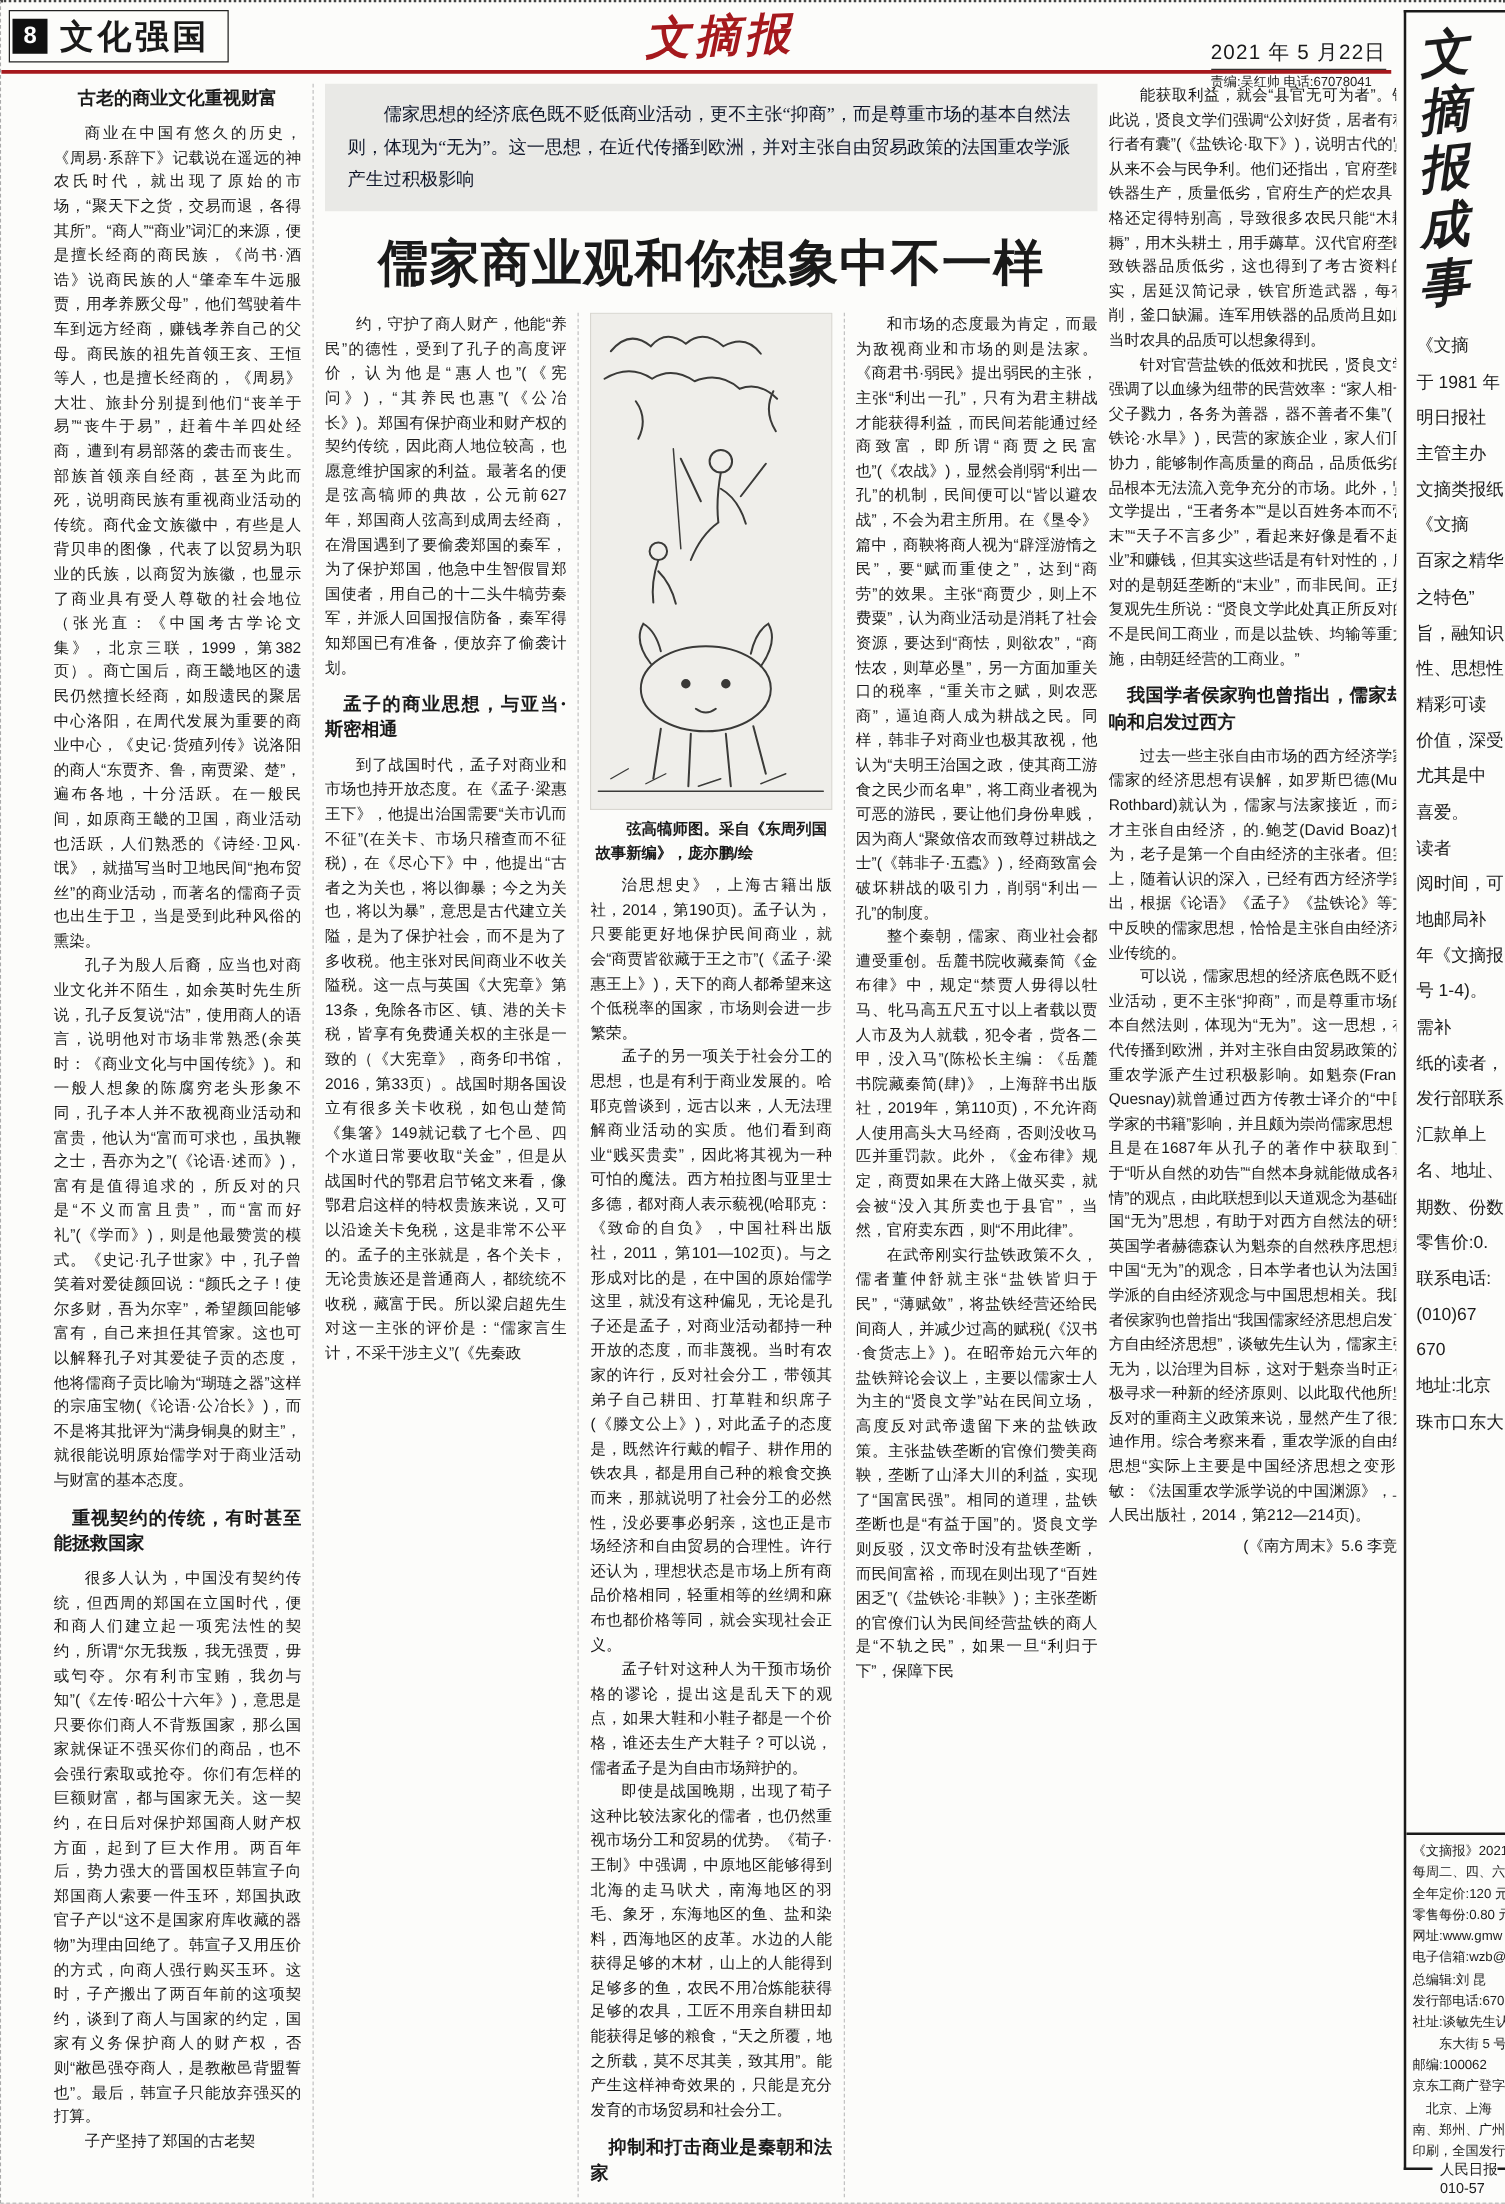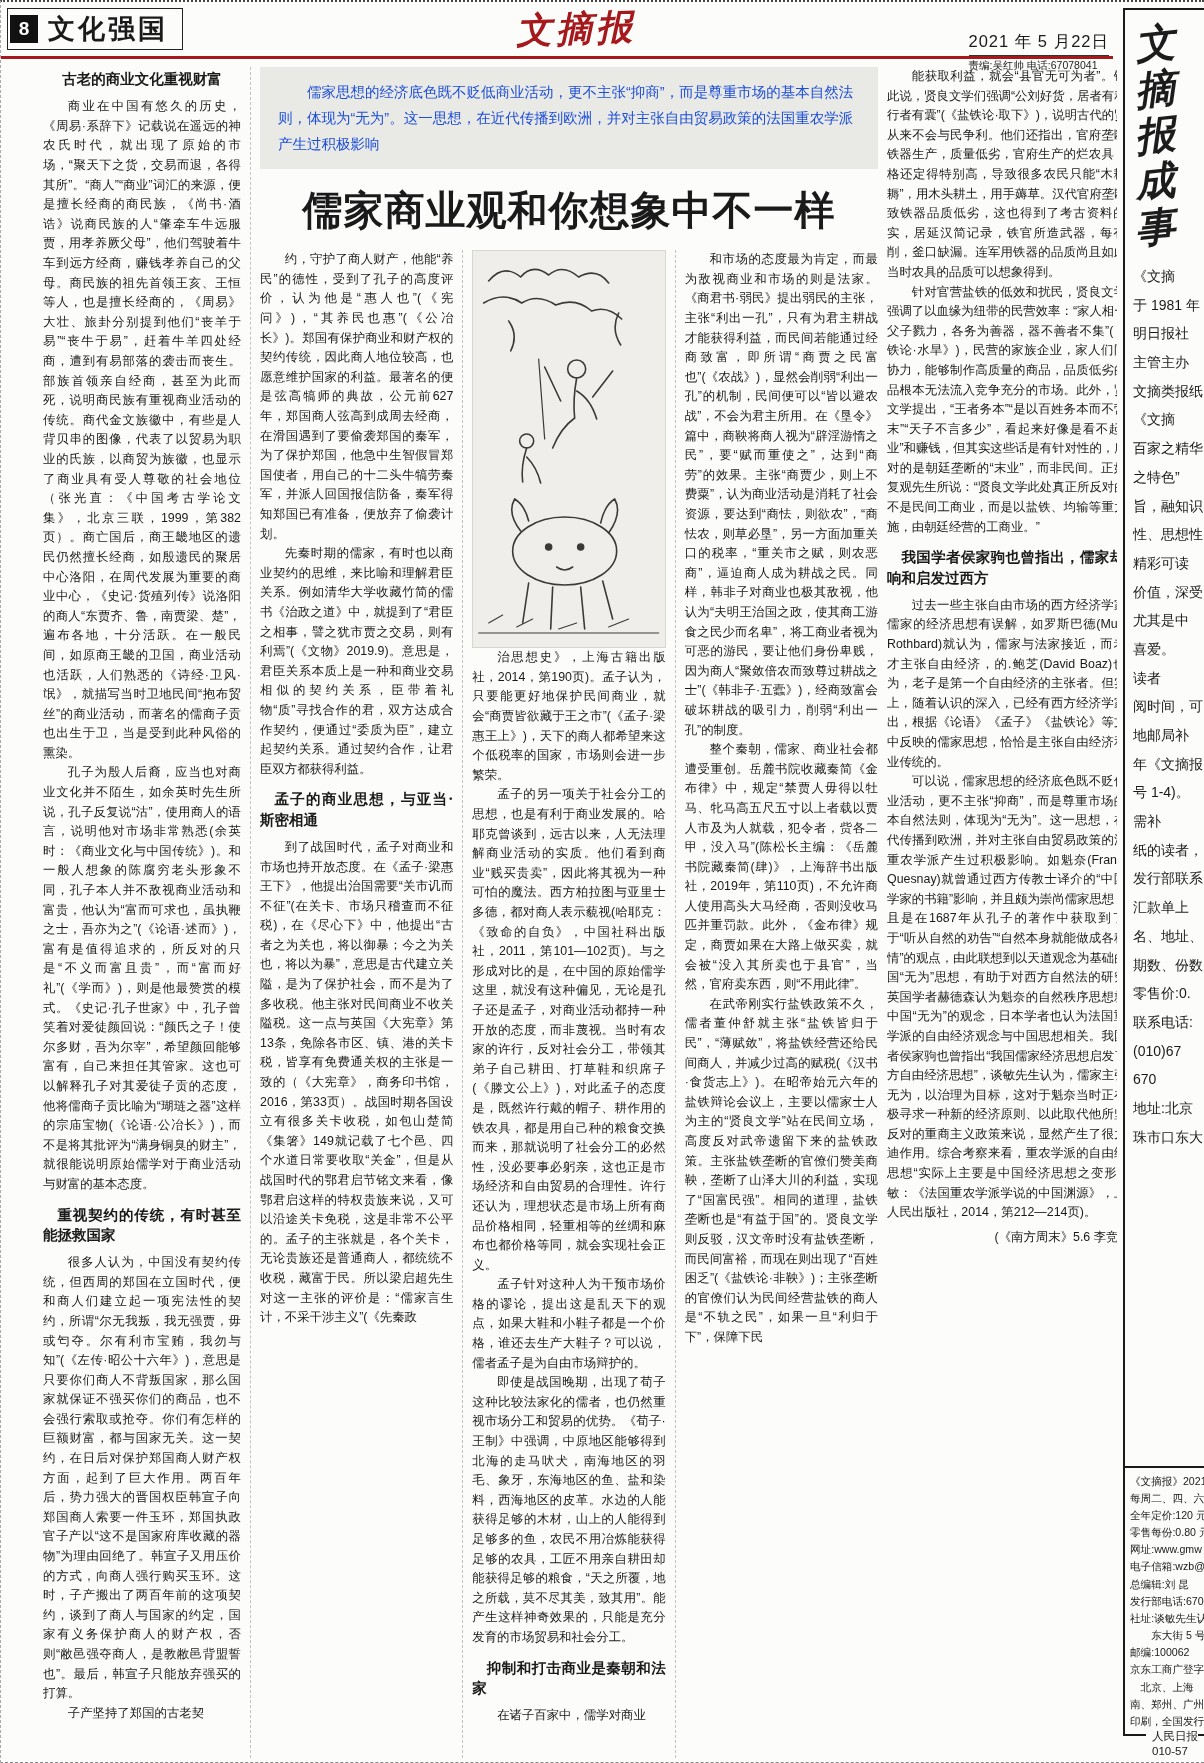"儒家思想的经济底色既不贬低商业活动，更不主张“抑商”，而是尊重市场的基本自然法则" .lede { color: #1d4ed8 -> #0f172a; font-family: Liberation Sans, sans-serif -> Liberation Serif, serif }
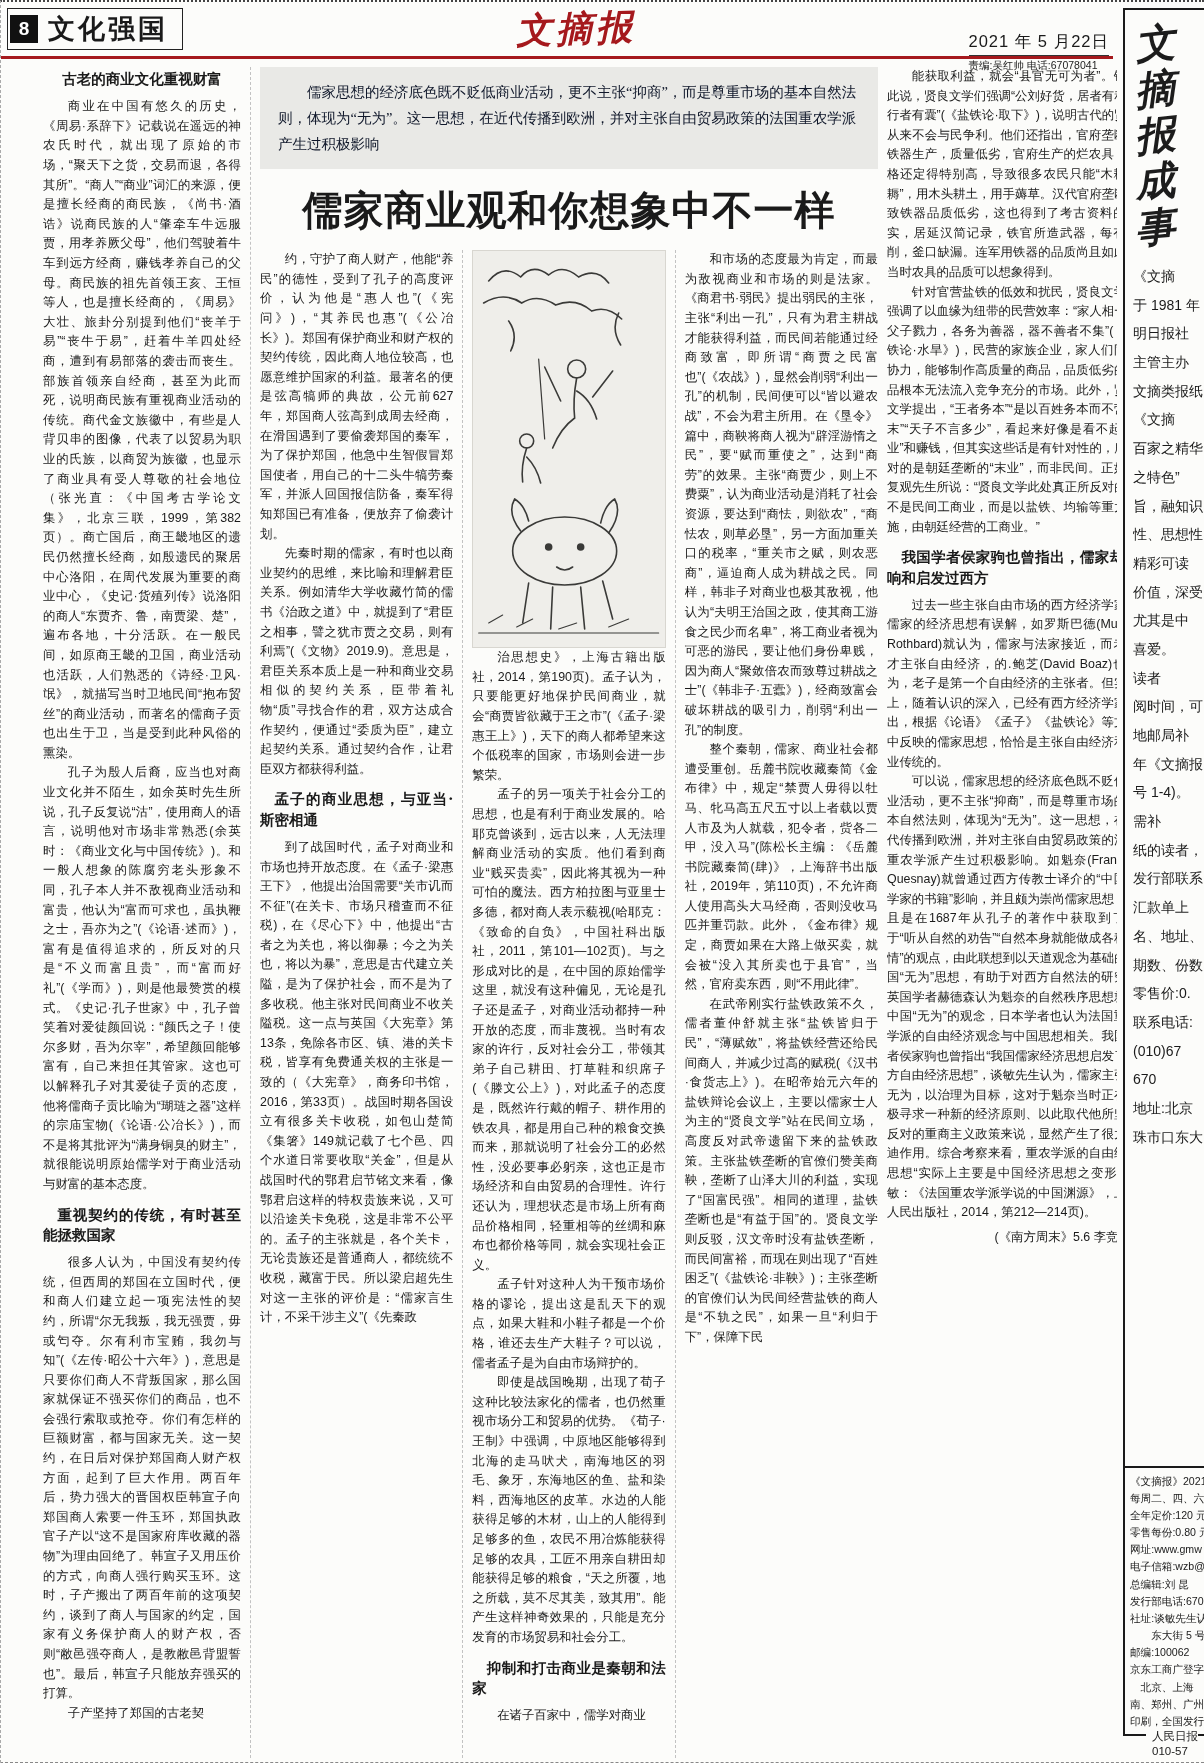"先秦时期的儒家，有时也以商业契约的思维，来比喻和理解君臣关系。例如清华大学收藏竹" p.body { html: <p>先秦时期的儒家，有时也以商业契约的思维，来比喻和理解君臣关系。例如清华大学收藏竹简的儒书《治政之道》中，就提到了“君臣之相事，譬之犹市贾之交易，则有利焉”(《文物》2019.9)。意思是，君臣关系本质上是一种和商业交易相似的契约关系，臣带着礼物“质”寻找合作的君，双方达成合作契约，便通过“委质为臣”，建立起契约关系。通过契约合作，让君臣双方都获得利益。</p> -> none }
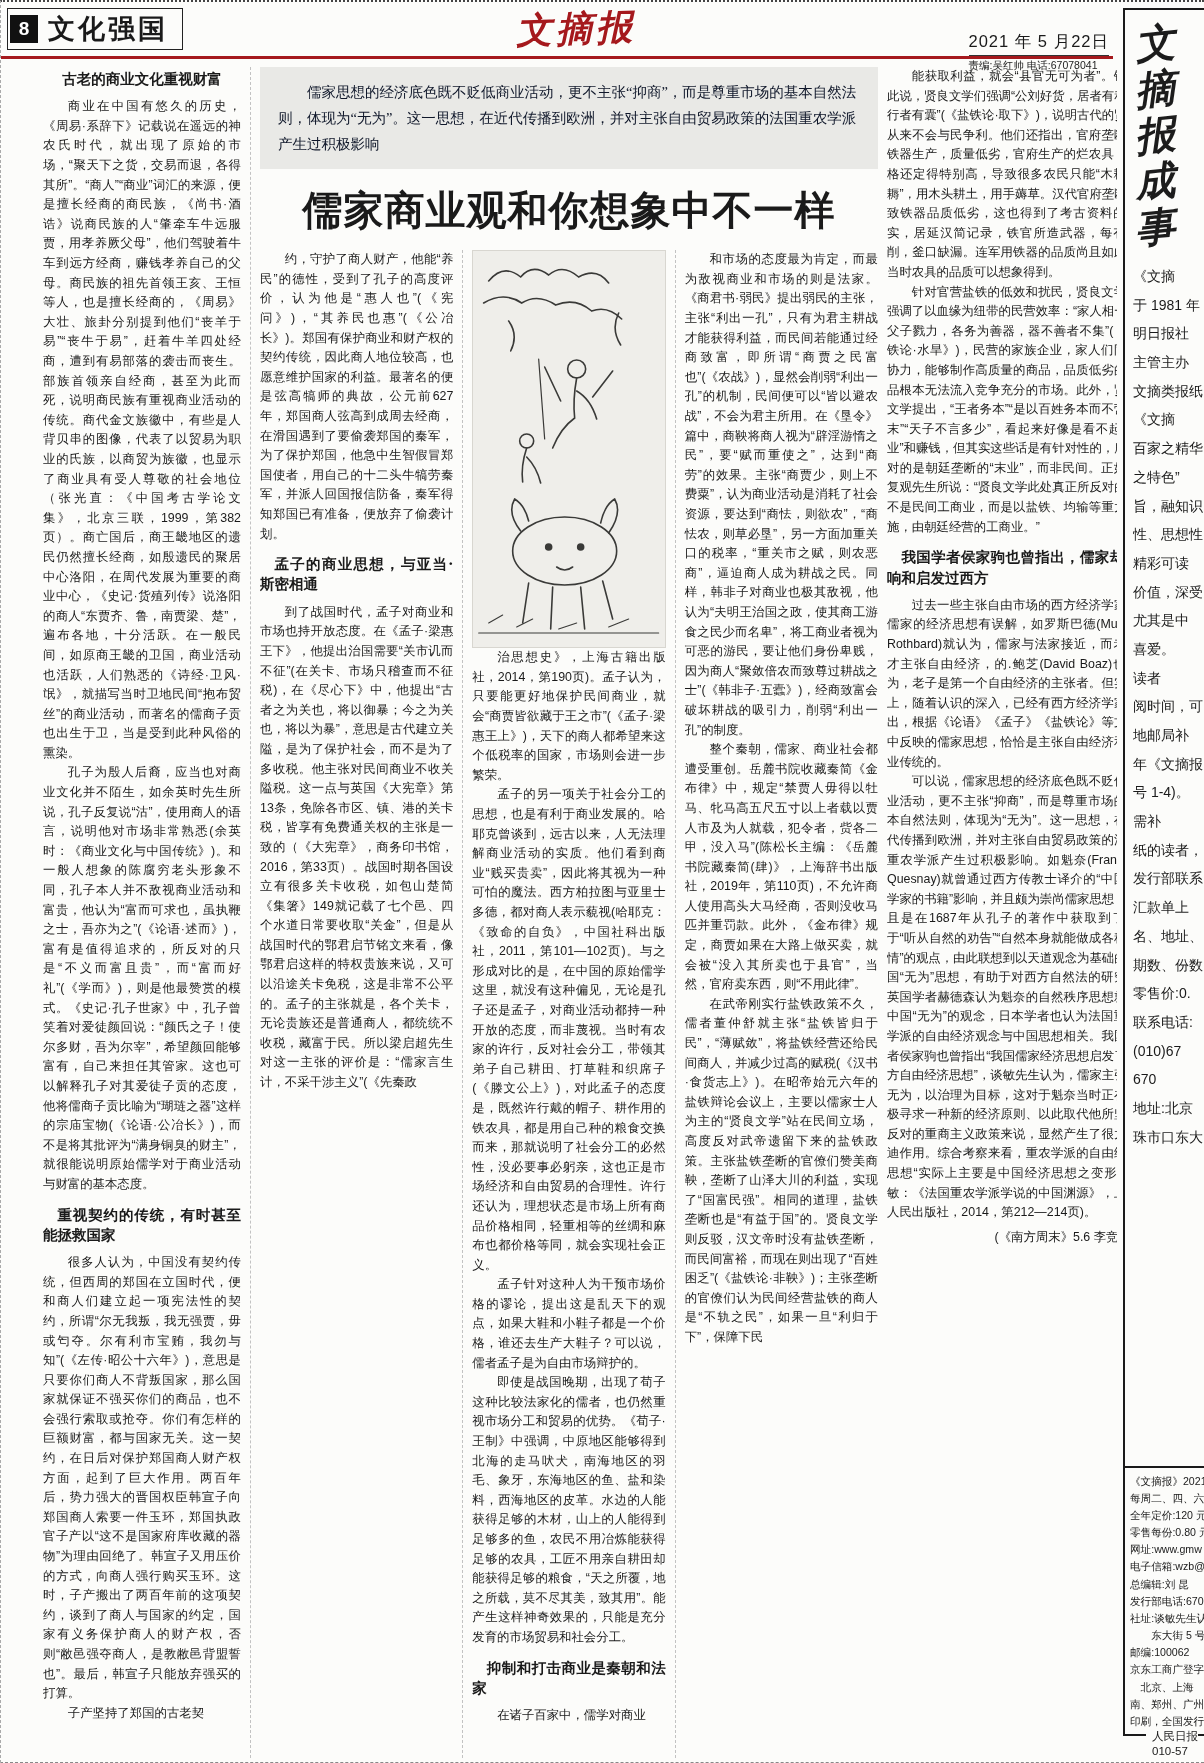"弦高犒师图。采自《东周列国故事新编》，庞亦鹏/绘" div.figcaption { html: none -> <div>弦高犒师图。采自《东周列国故事新编》，庞亦鹏/绘</div> }
